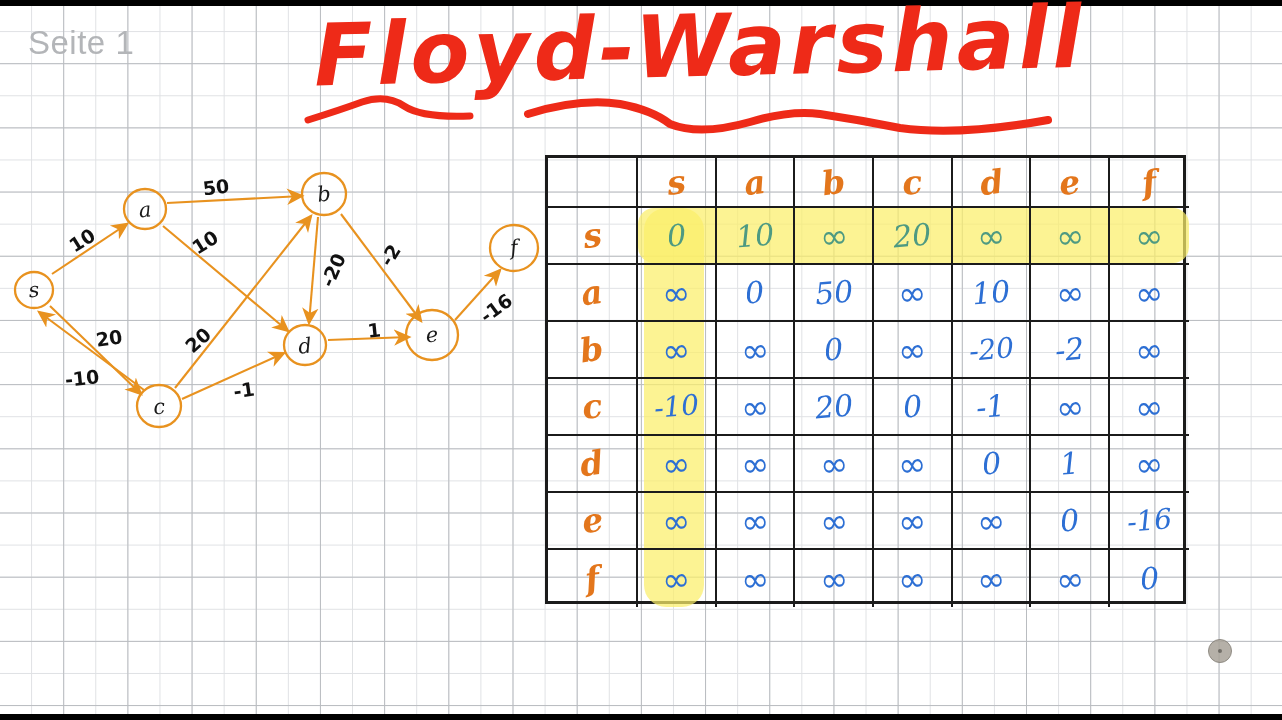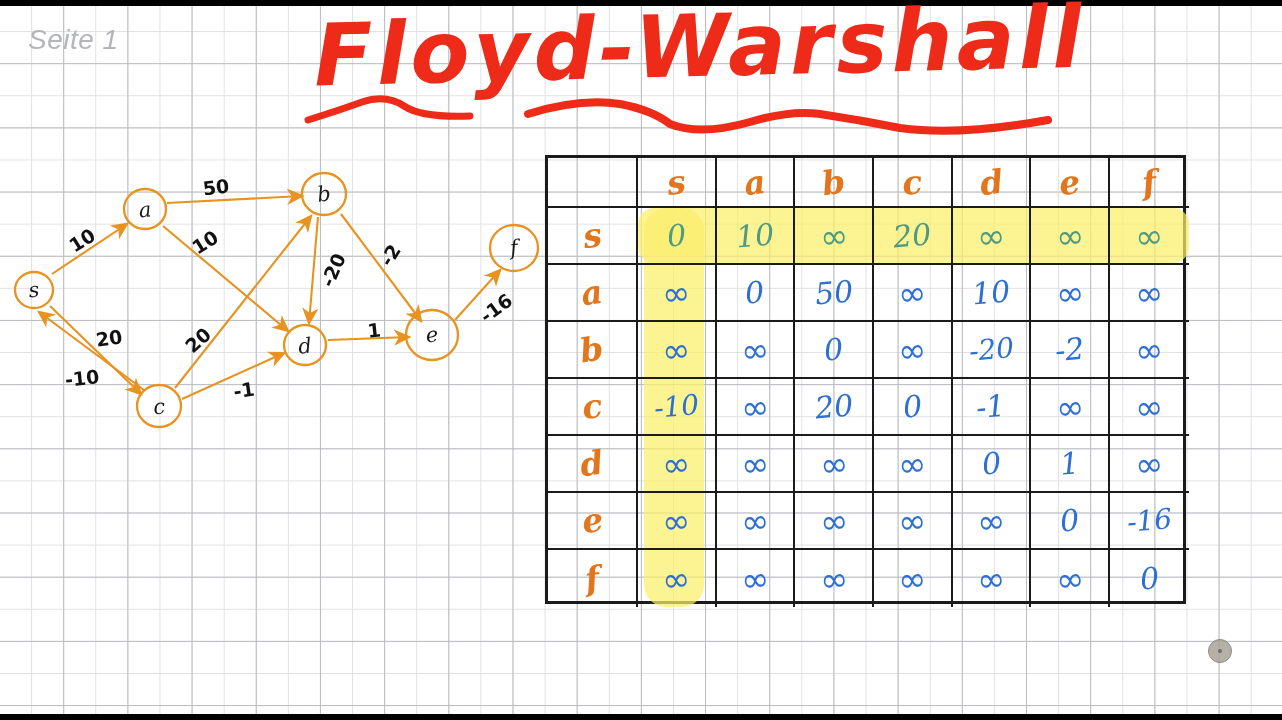"Seite 1" #seite { font-size: 28px -> 33px; font-style: italic -> none }
